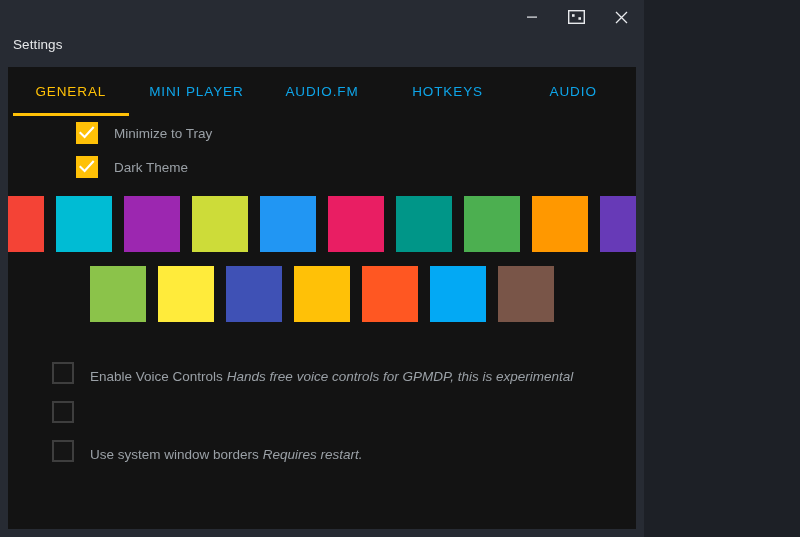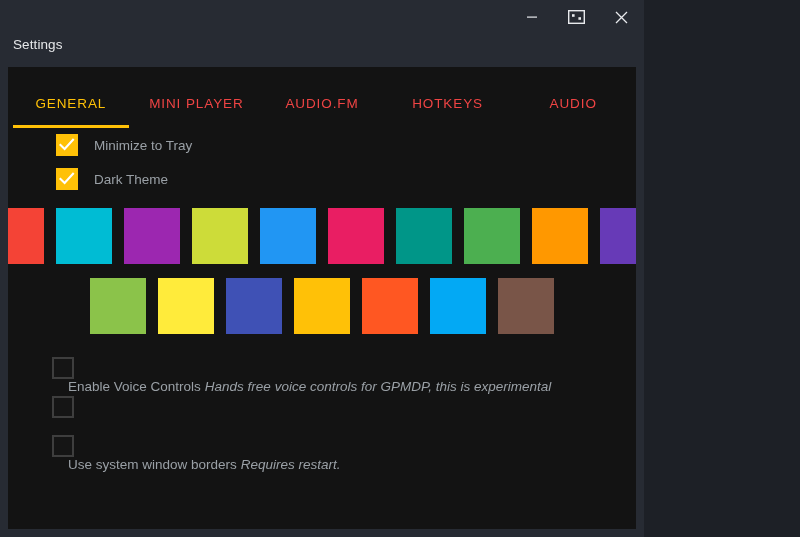"GENERAL" .tabs { padding-top: 12px -> 0 }
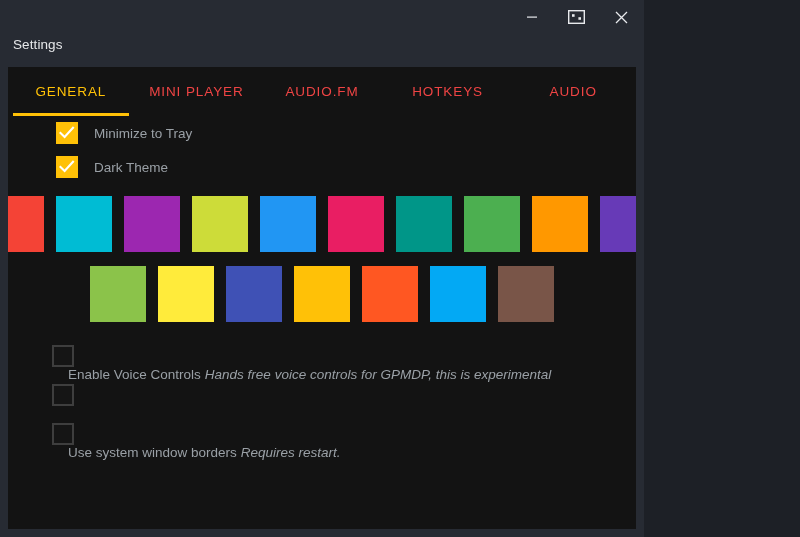"MINI PLAYER" .tab-label { color: #ef4444 -> #0ea5e9 }
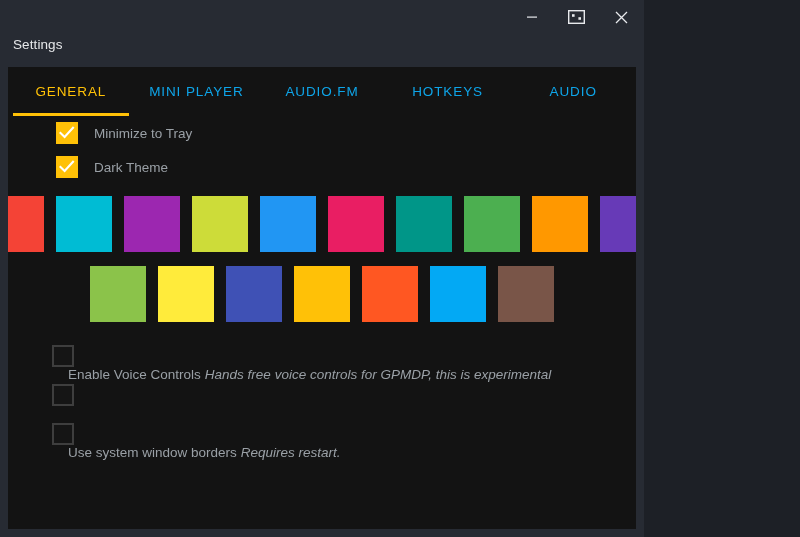"Minimize to Tray" .opt-row { padding-left: 48px -> 68px }
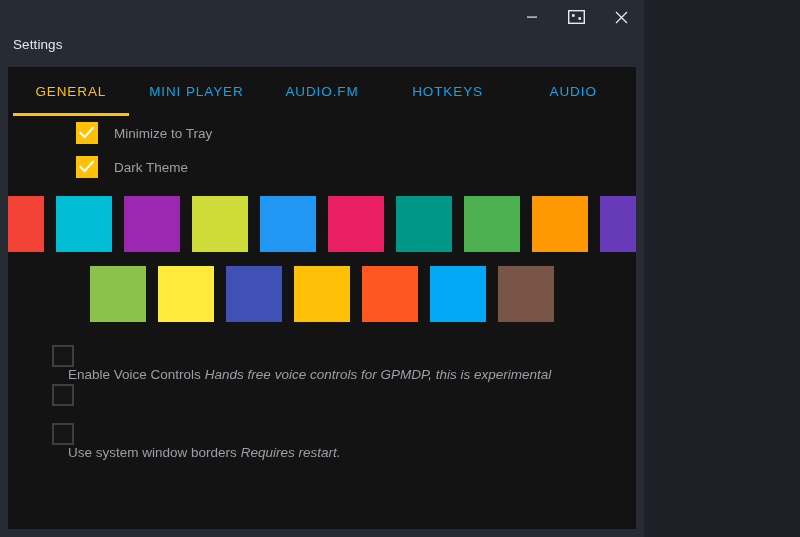"Enable Voice Controls Hands free" .opt-row-wide { align-items: flex-start -> flex-end; flex-direction: column -> none }
